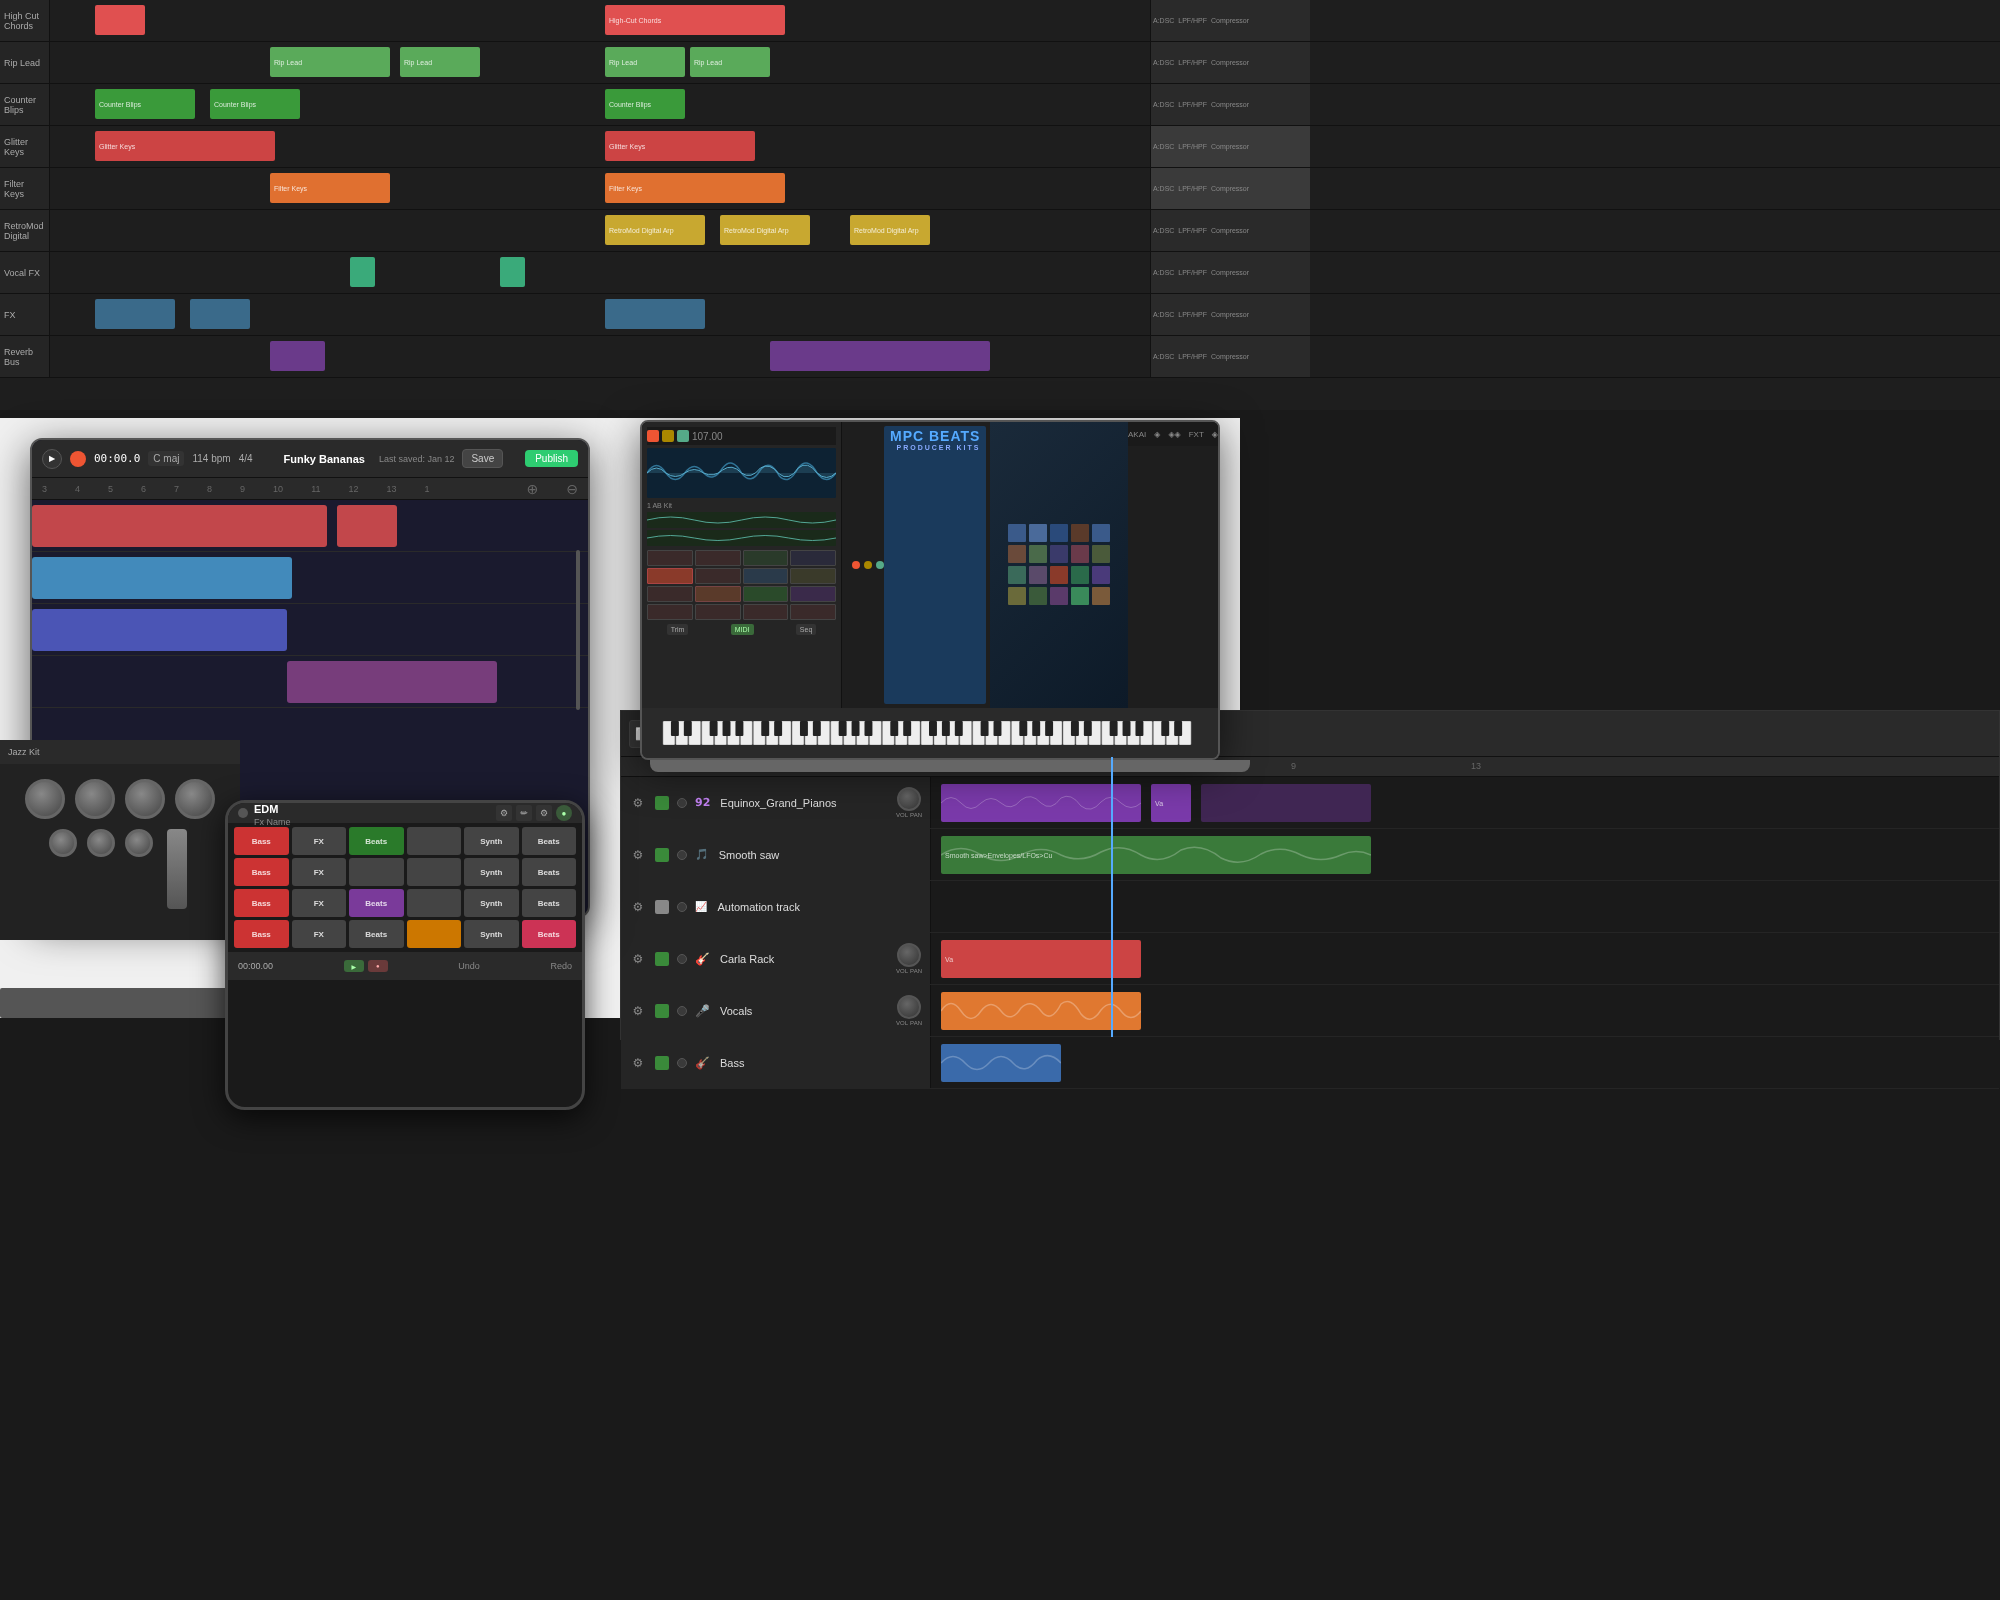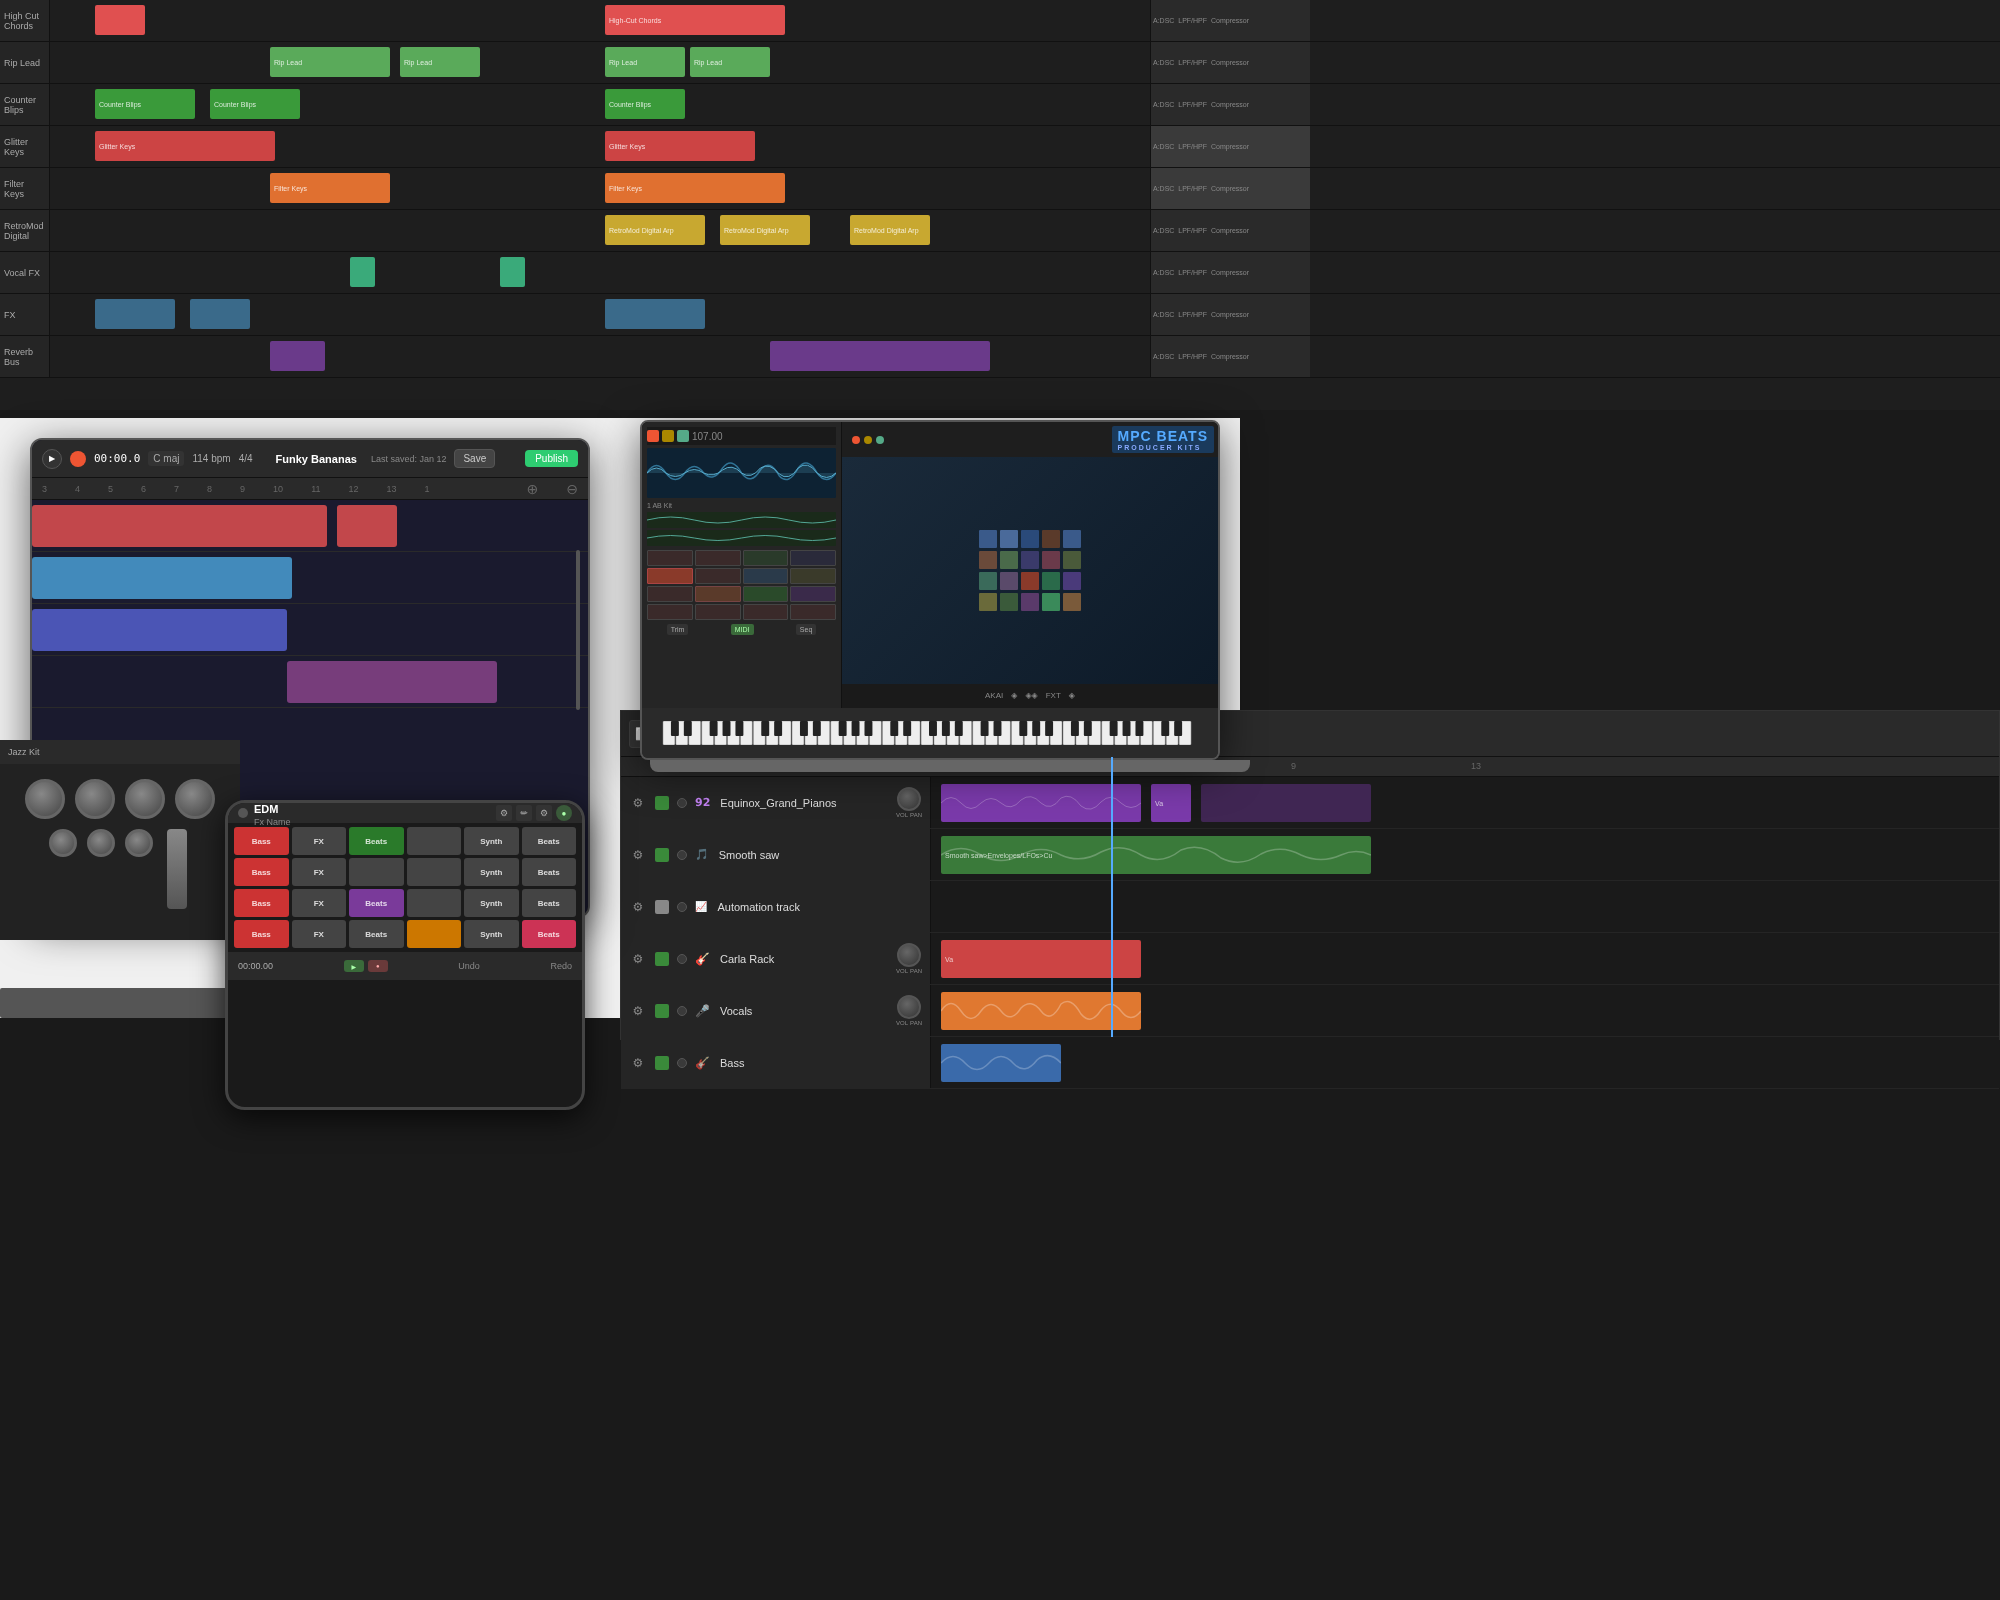"MPC BEATS" .mpc-right { flex-direction: column -> row; text-align: none -> right }
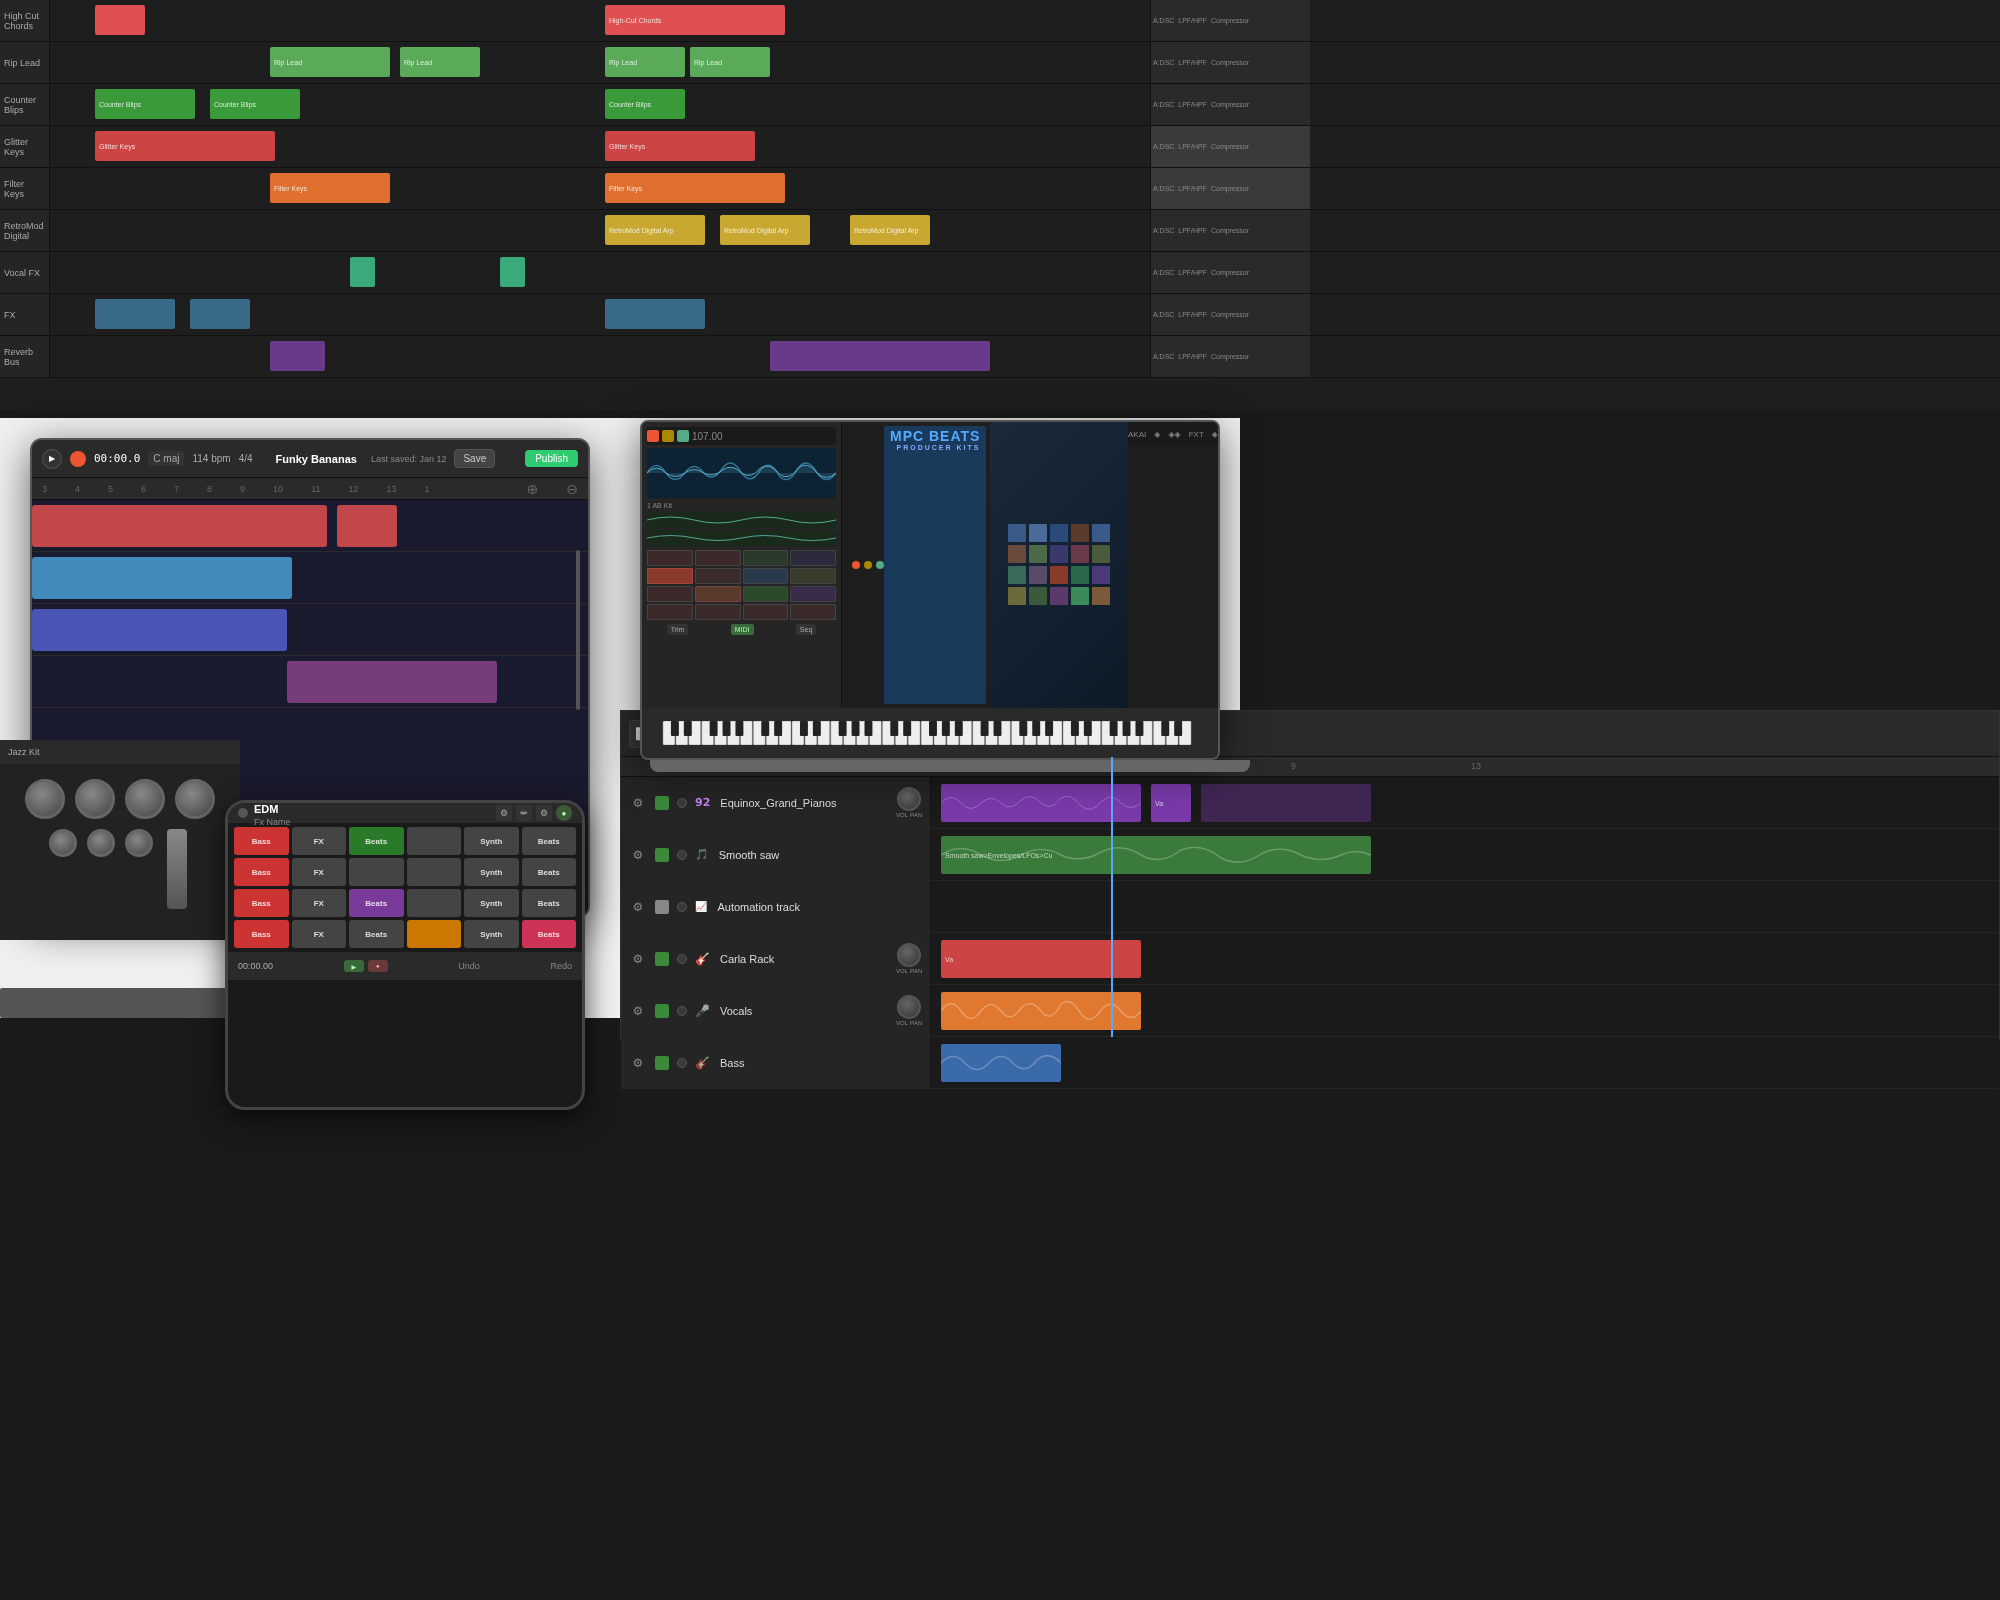"Funky Bananas" span { margin-left: none -> 8px }
